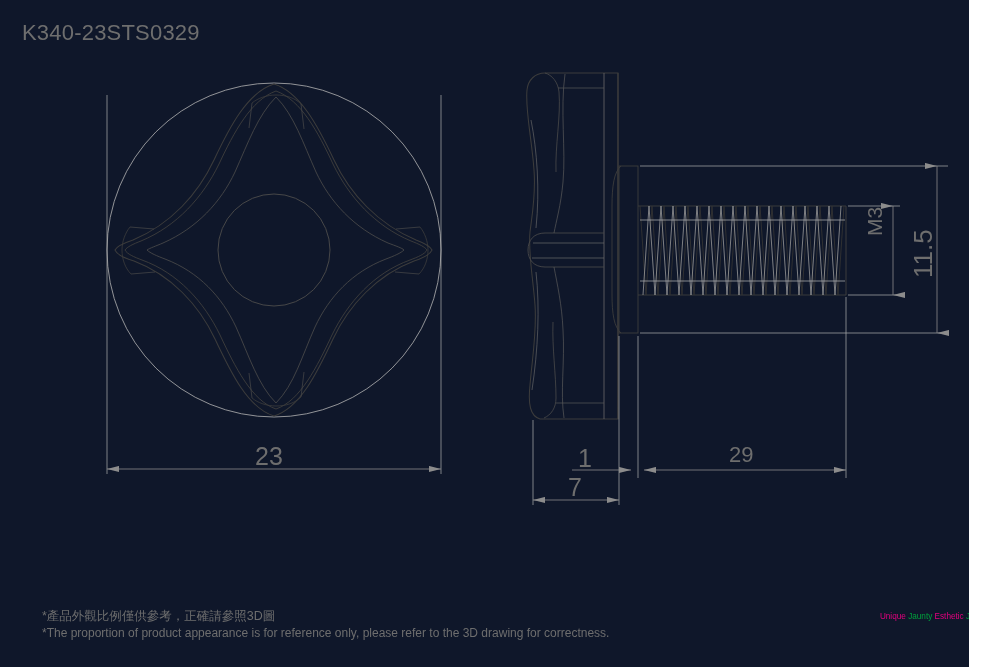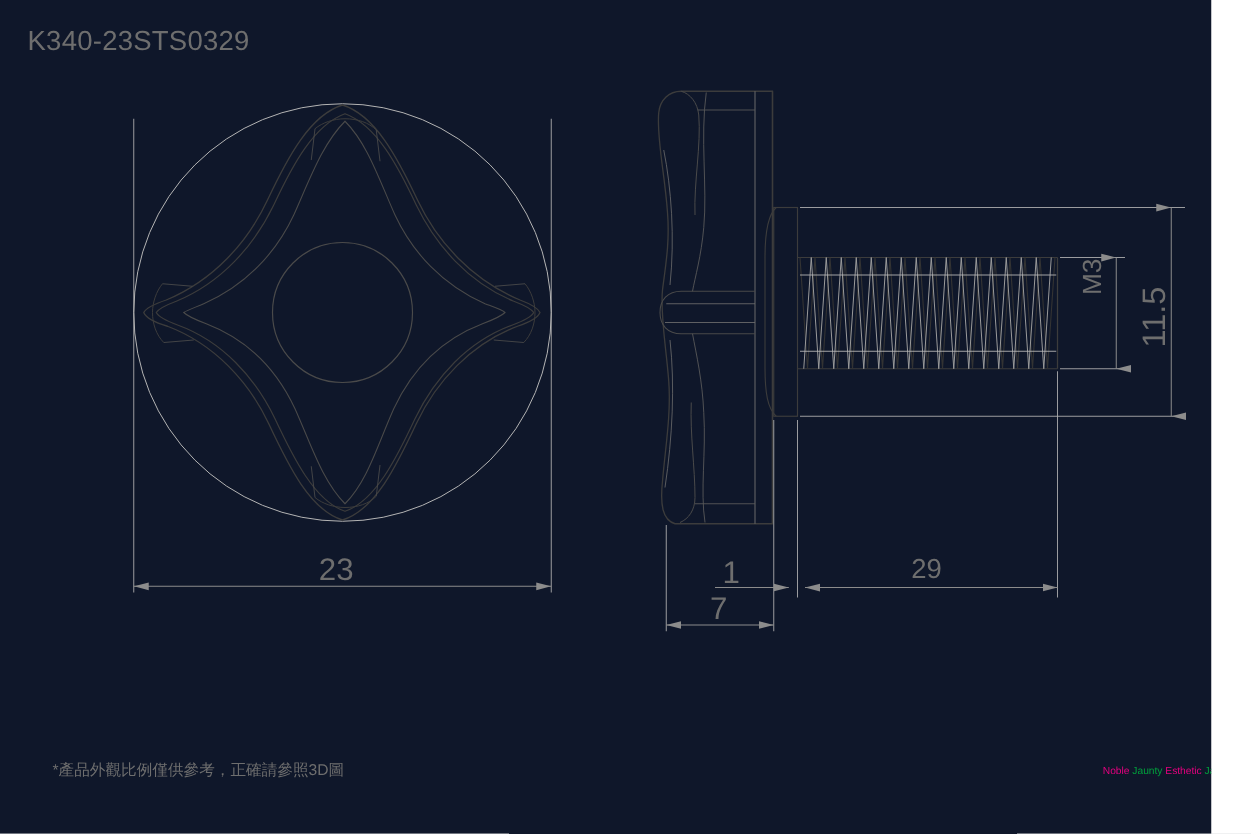"Noble" span { text: Noble -> Unique }
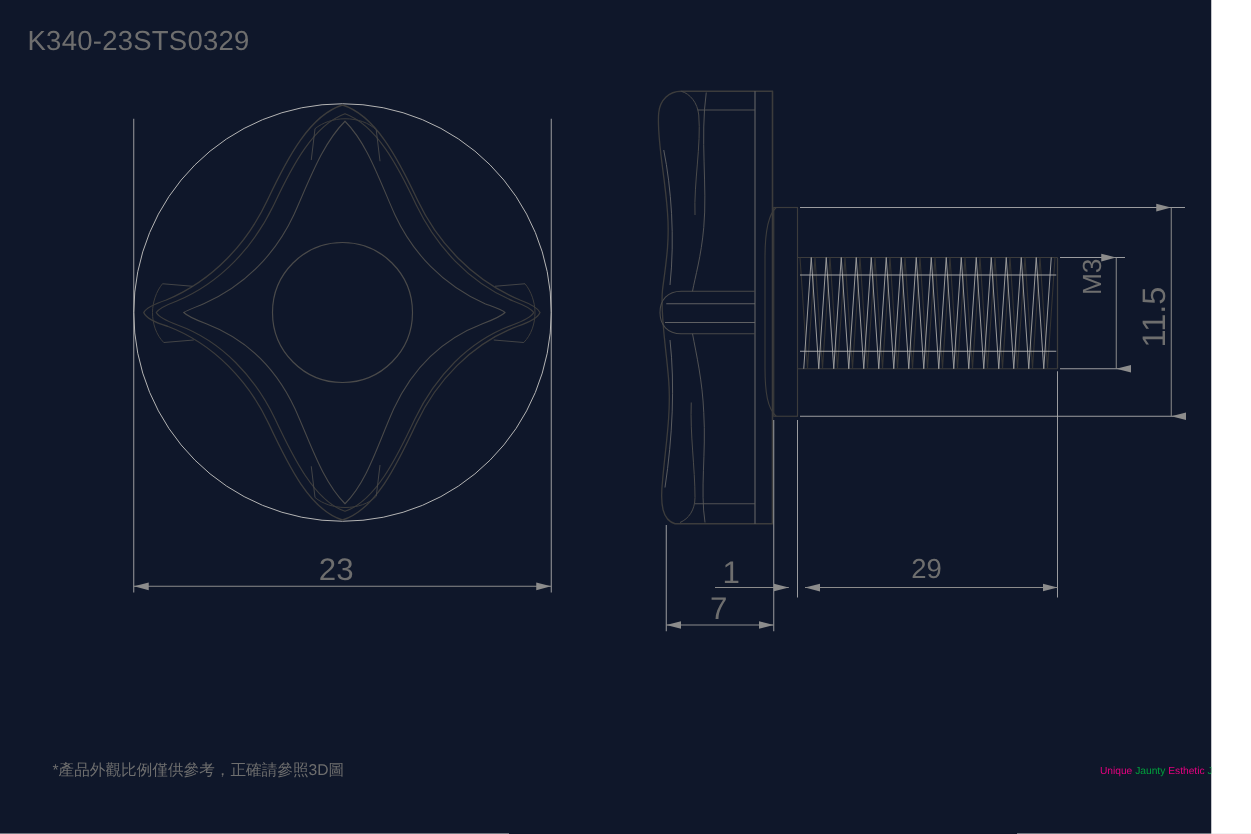"*The proportion of product appearance" div.note-line-en { html: none -> <div>*The proportion of product appearance is for reference only, please refer to the 3D drawing for correctness.</div> }
